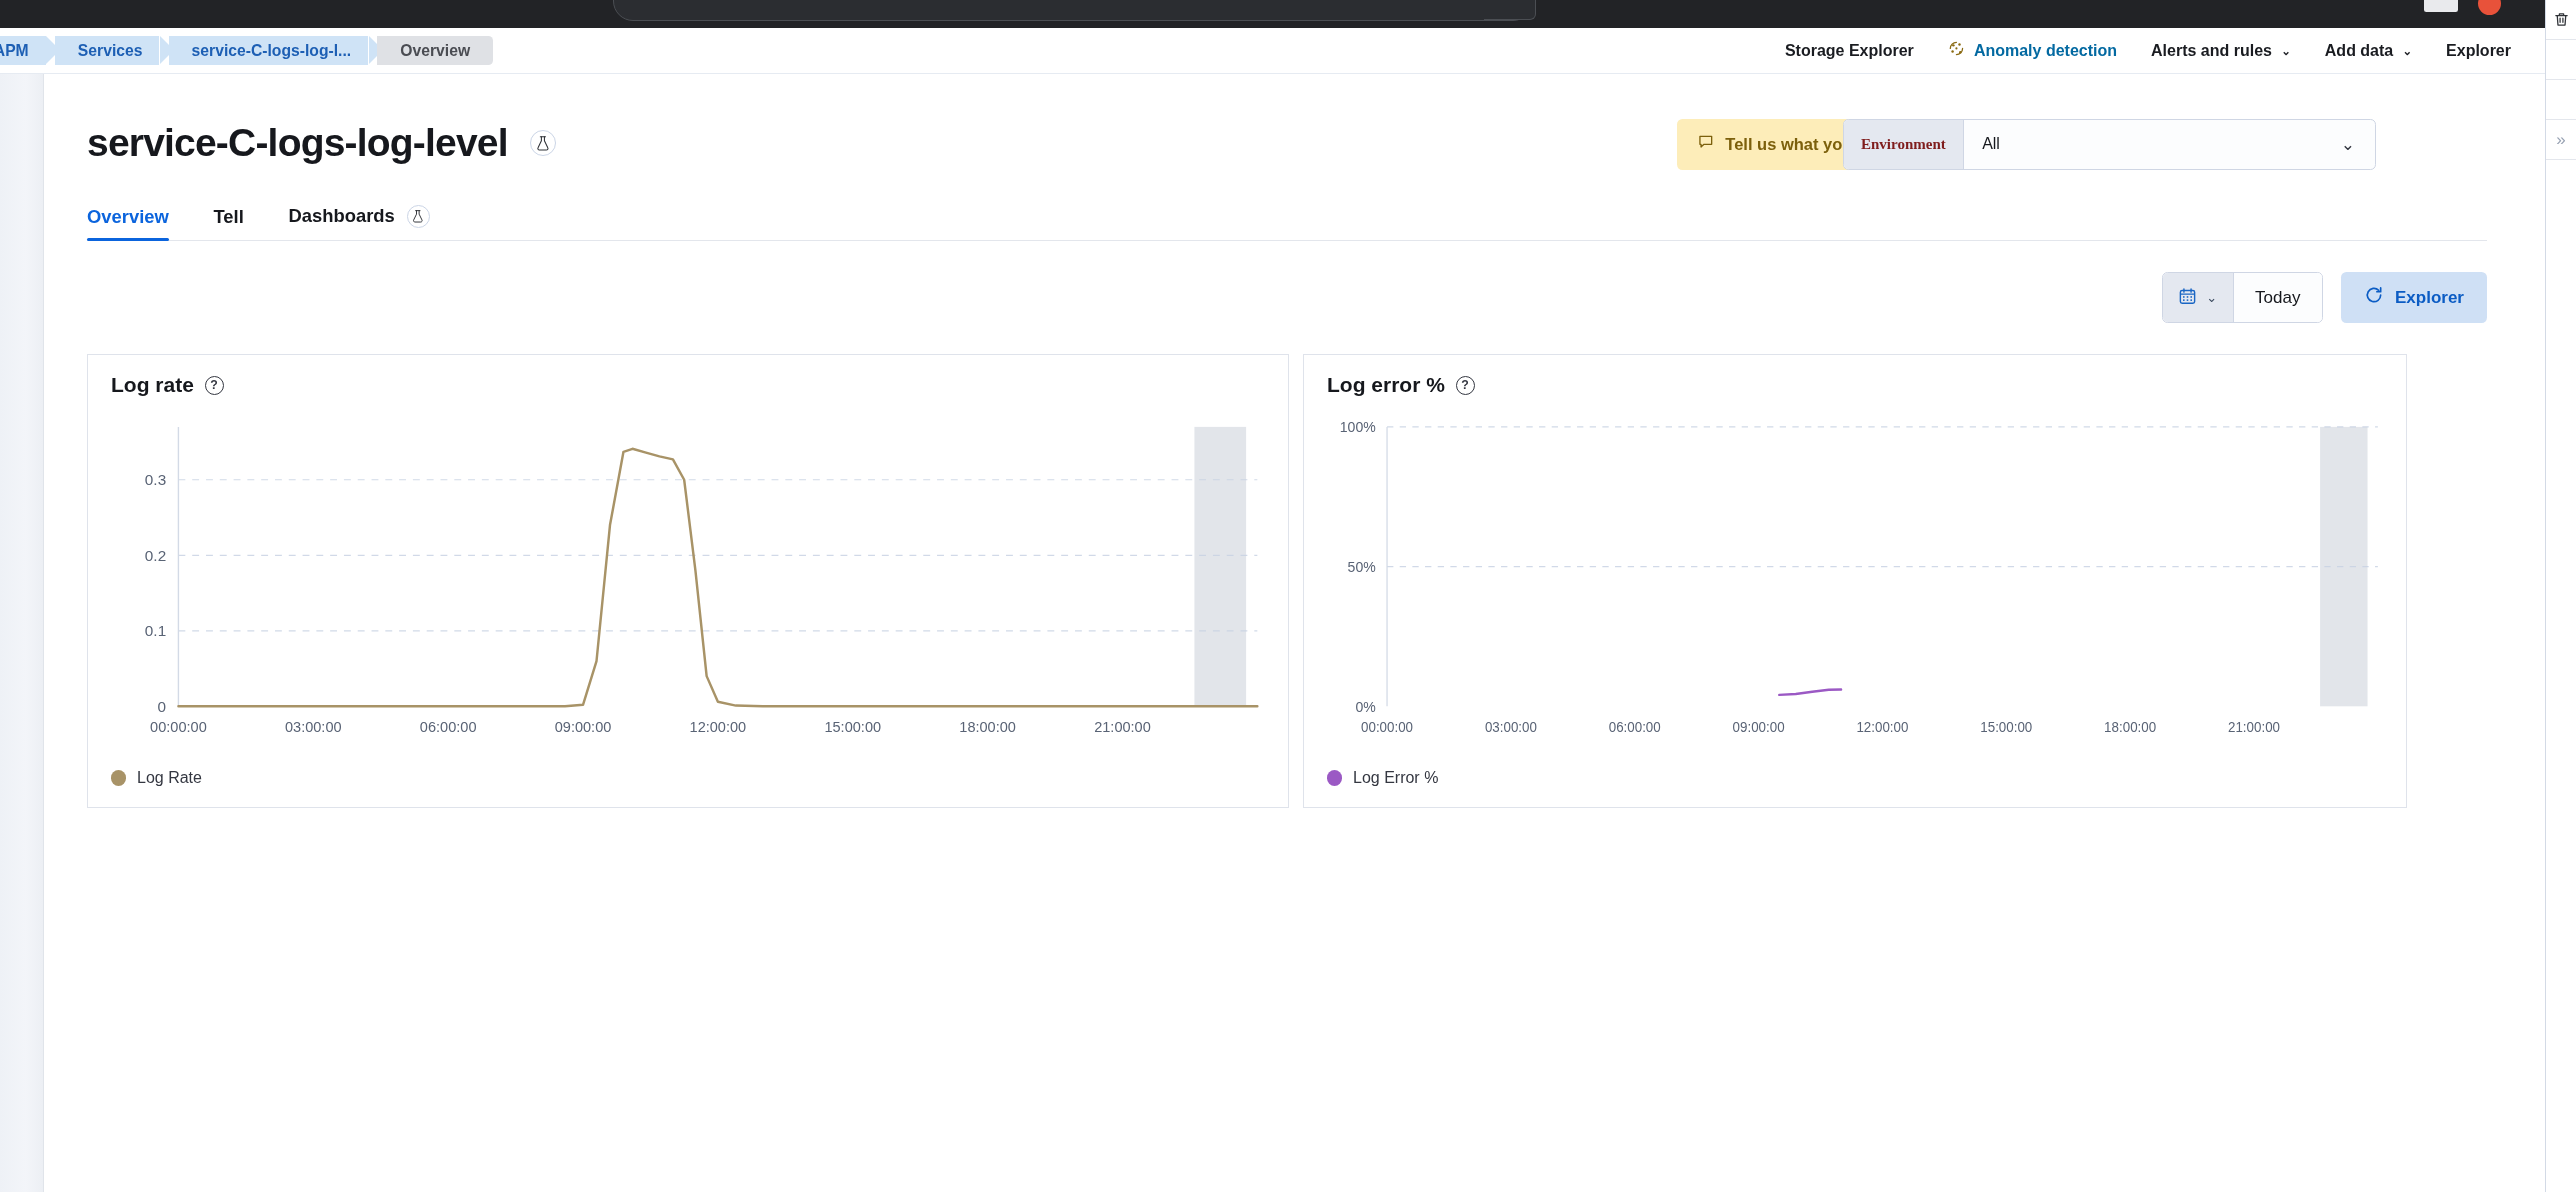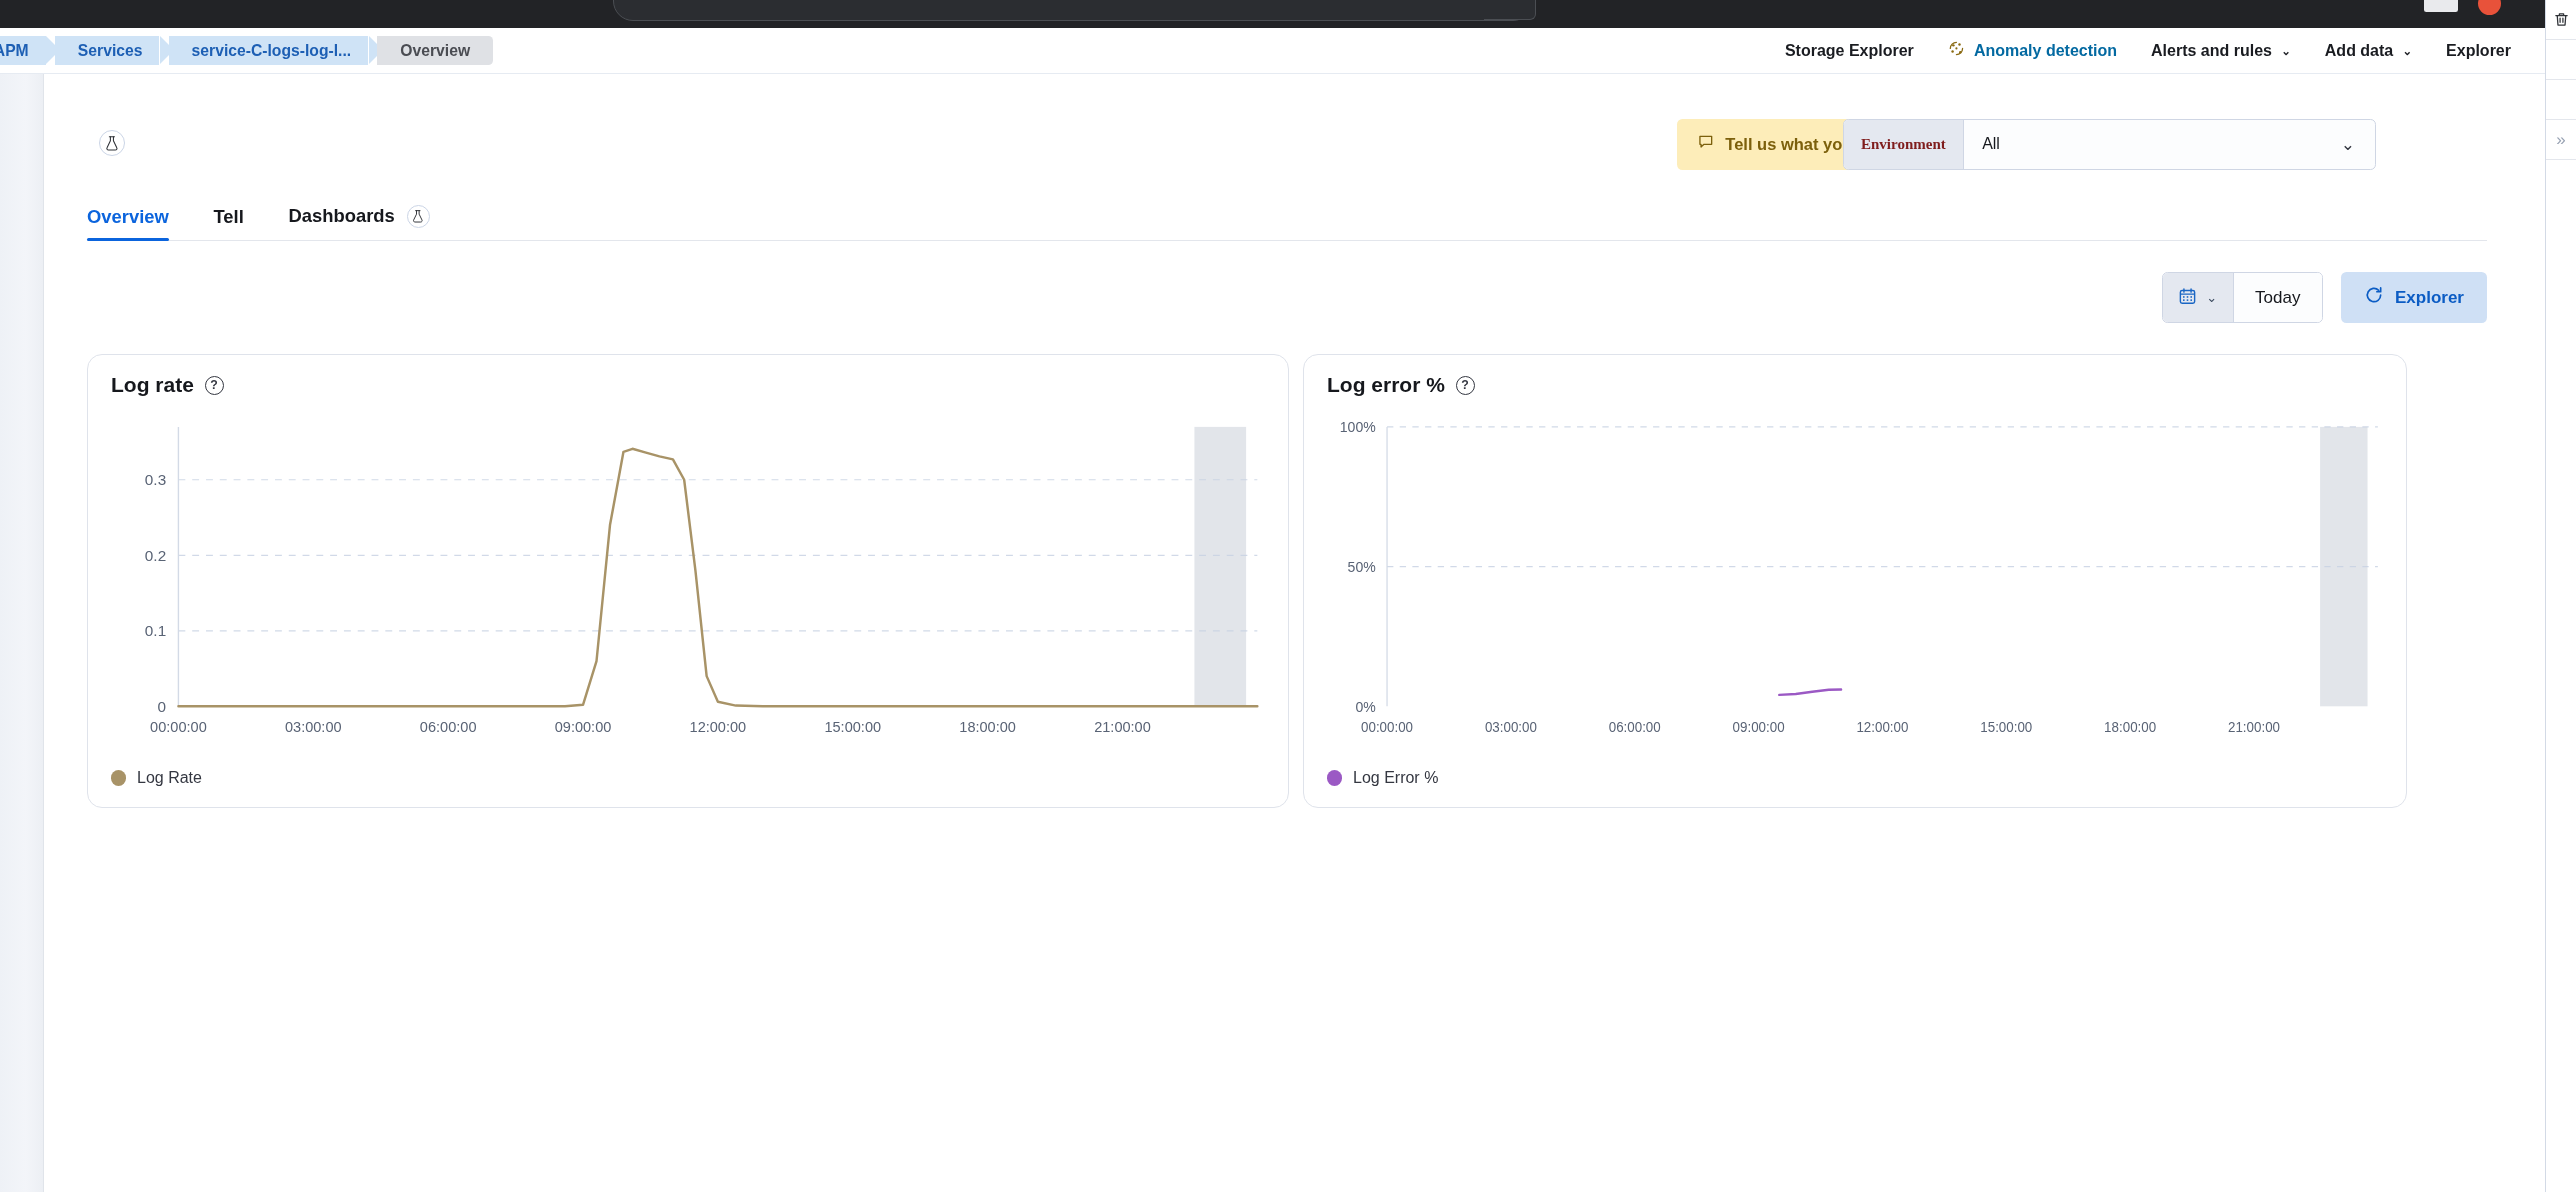"service-C-logs-log-level" span { html: none -> <span>service-C-logs-log-level</span> }
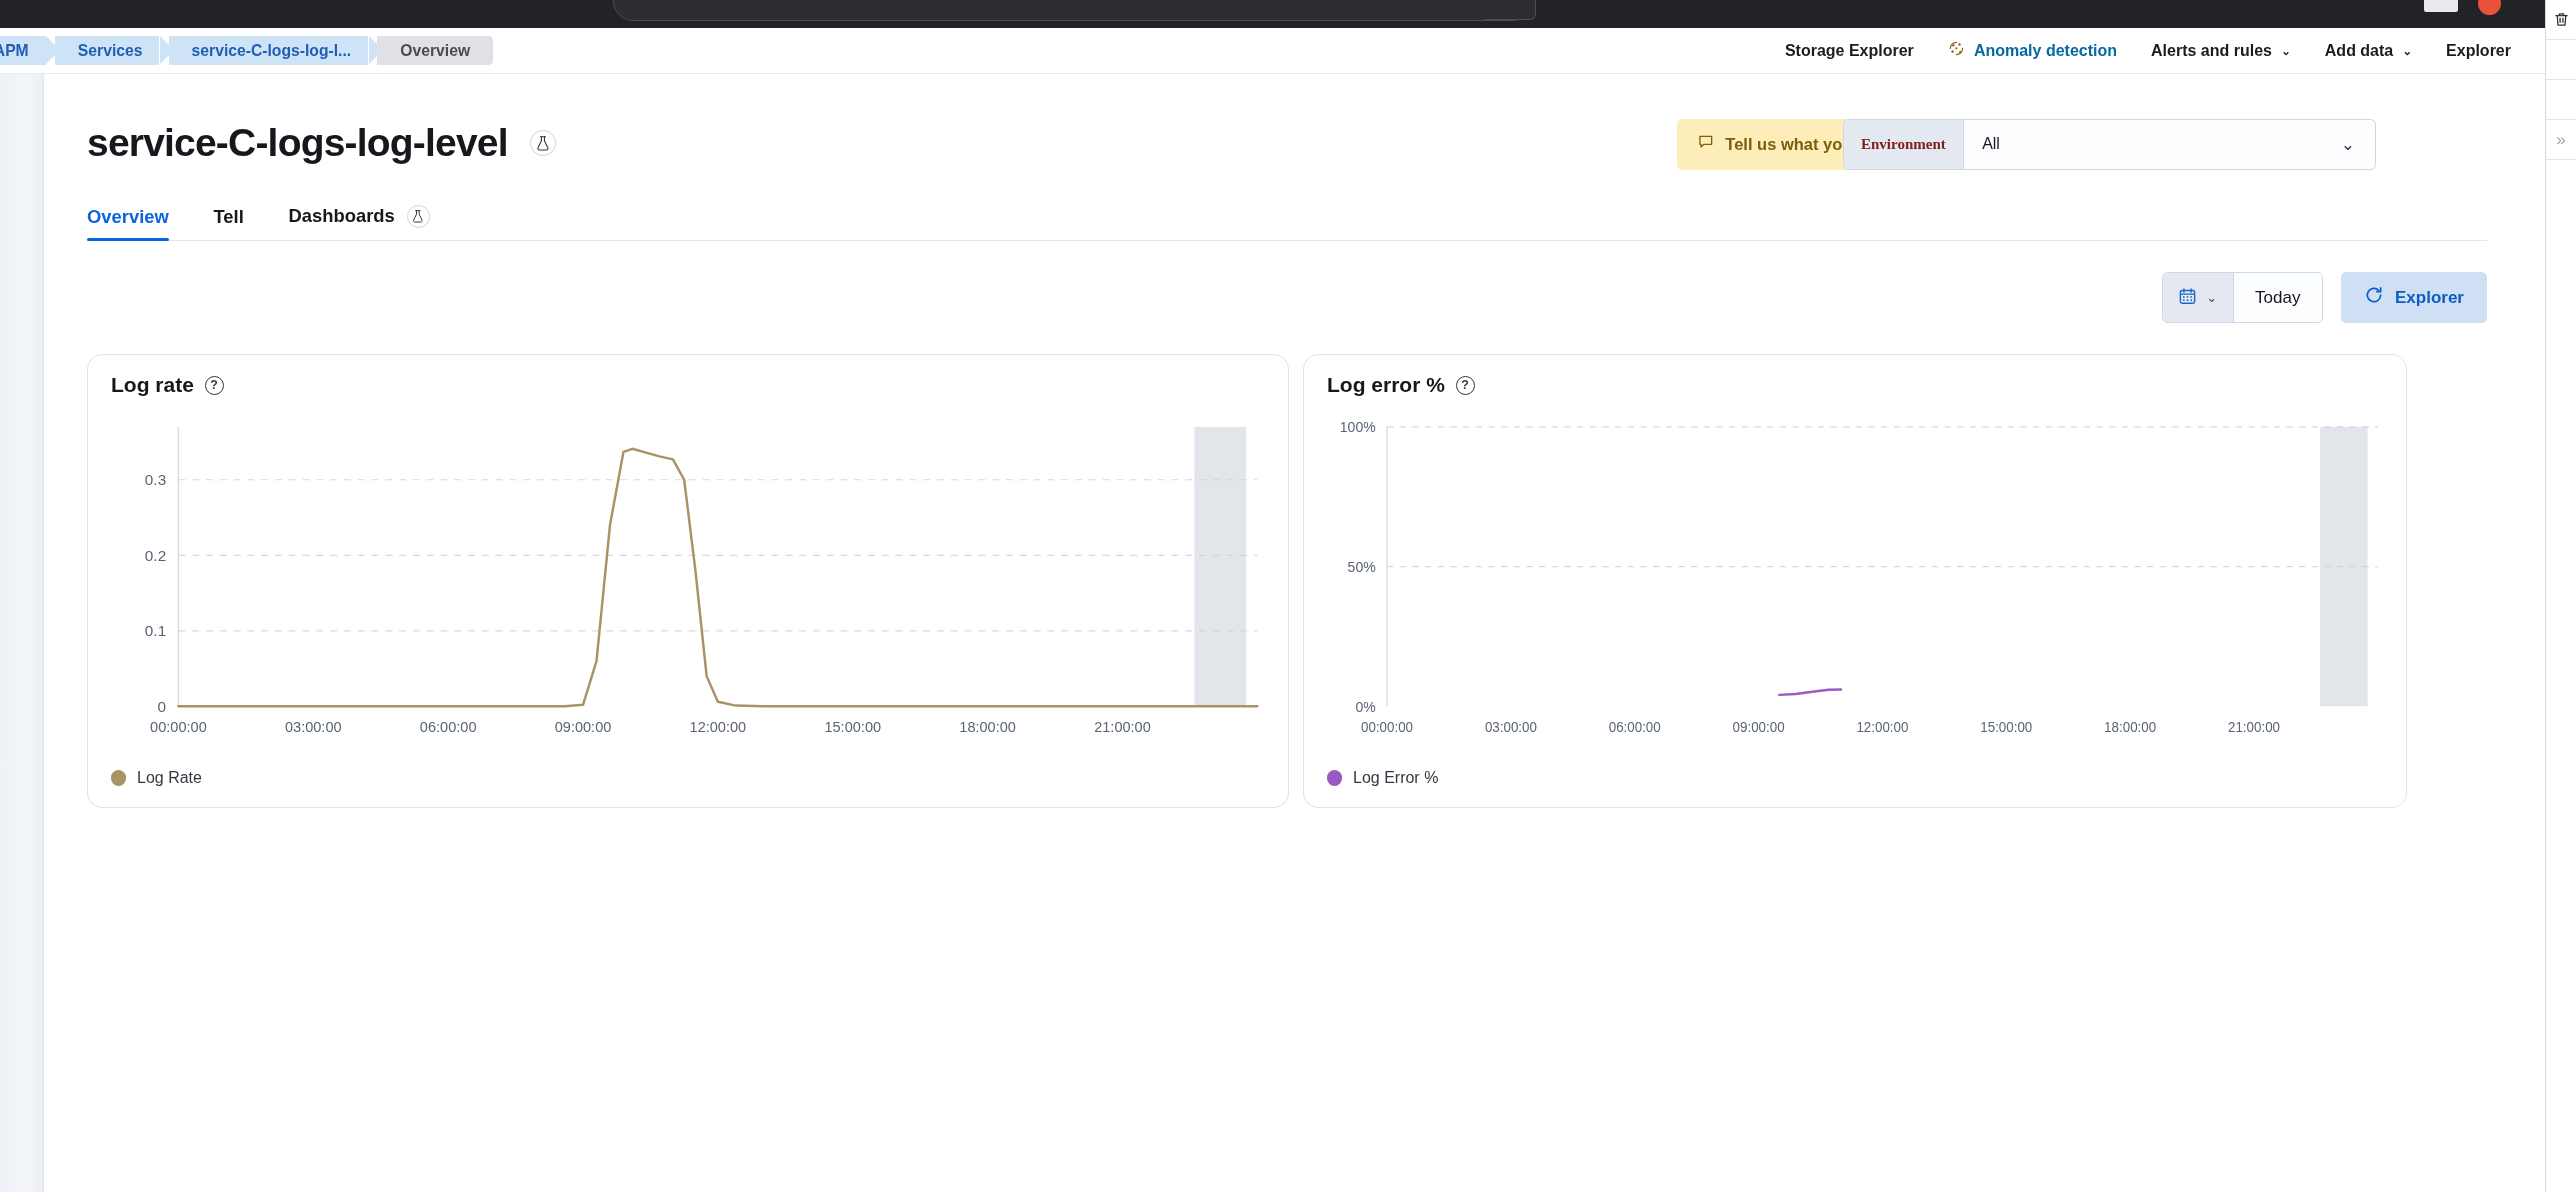"Log rate" .panel { border-radius: 15px -> 0 }
